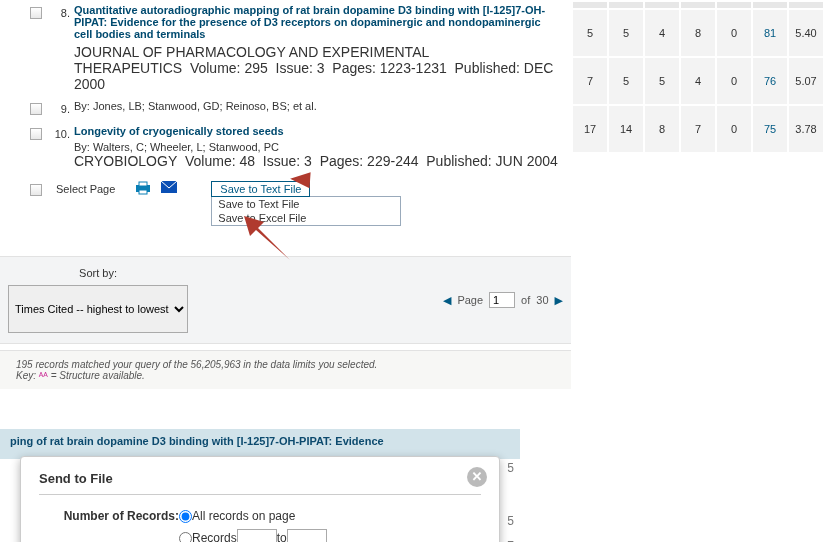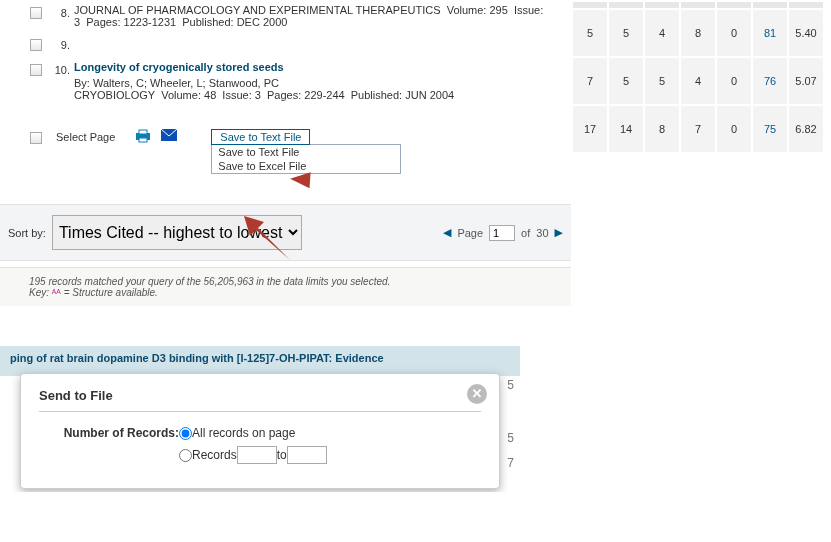"Quantitative autoradiographic mapping of" div.title { html: none -> <div>Quantitative autoradiographic mapping of rat brain dopamine D3 binding with [I-125]7-OH-PIPAT: Evidence for the presence of D3 receptors on dopaminergic and nondopaminergic cell bodies and terminals</div> }
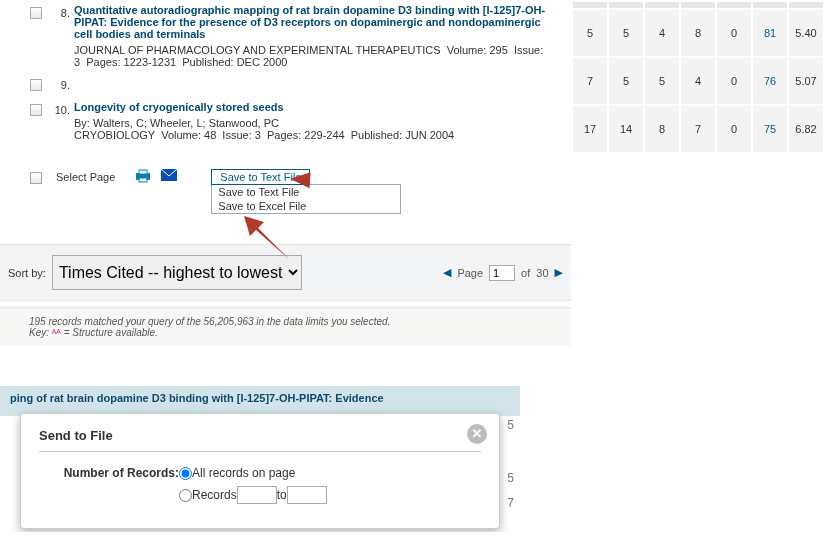"JOURNAL OF PHARMACOLOGY AND EXPERIMENTAL" .jline { font-size: 11px -> 14px }
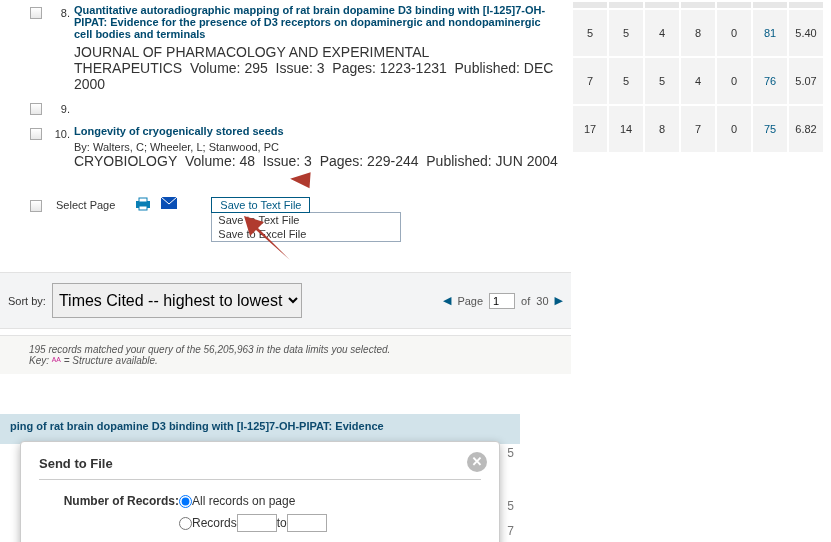"By: Jones, LB; Stanwood, GD;" div.by { html: none -> <div>By: Jones, LB; Stanwood, GD; Reinoso, BS; et al.</div> }
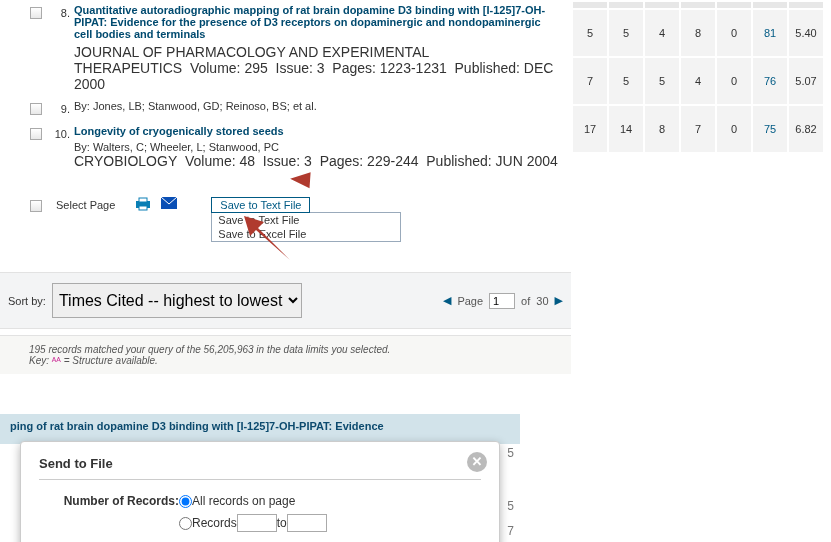"6.82" td { text: 6.82 -> 3.78 }
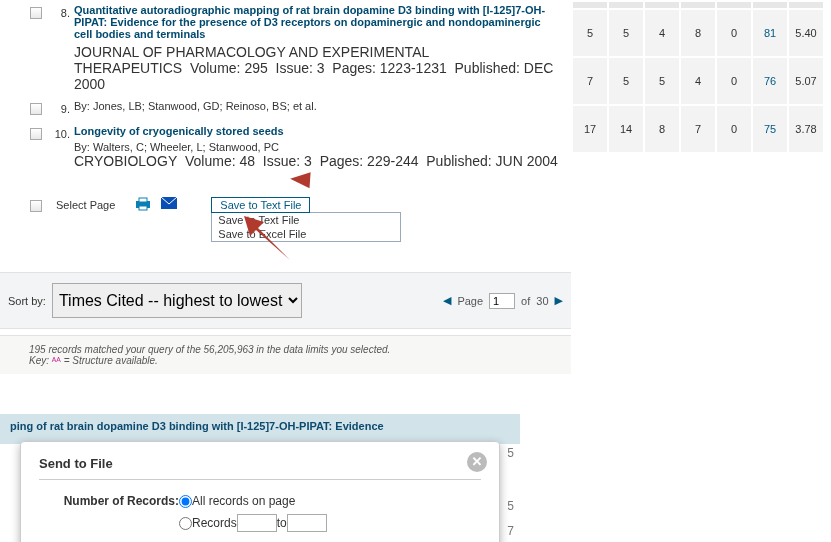"Select Page" div.sel-row { margin-top: 20px -> 4px }
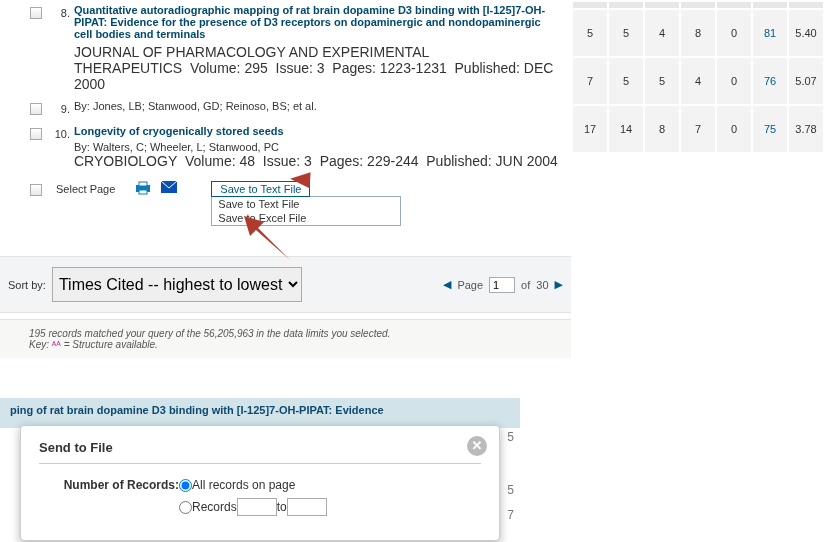"Sort by:" .sort-left { flex-direction: none -> column }
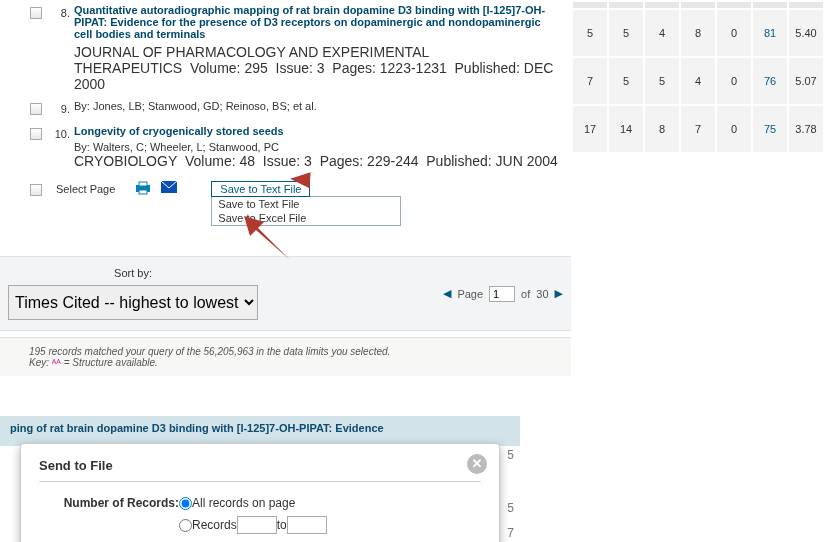"Times Cited -- highest to" select.sort-sel { font-size: 16px -> 11px; padding: 7px 2px -> 16px 2px }
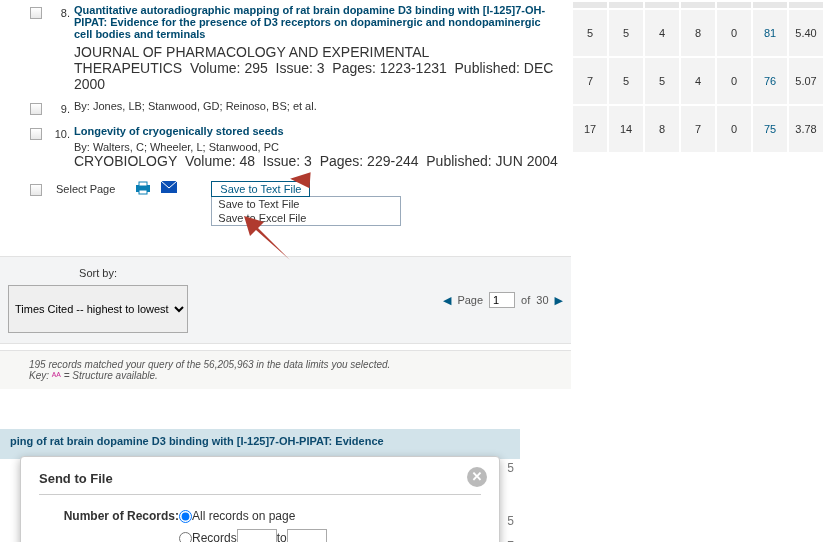"195 records matched your query" .footer-note { padding: 8px 29px -> 8px 16px }
